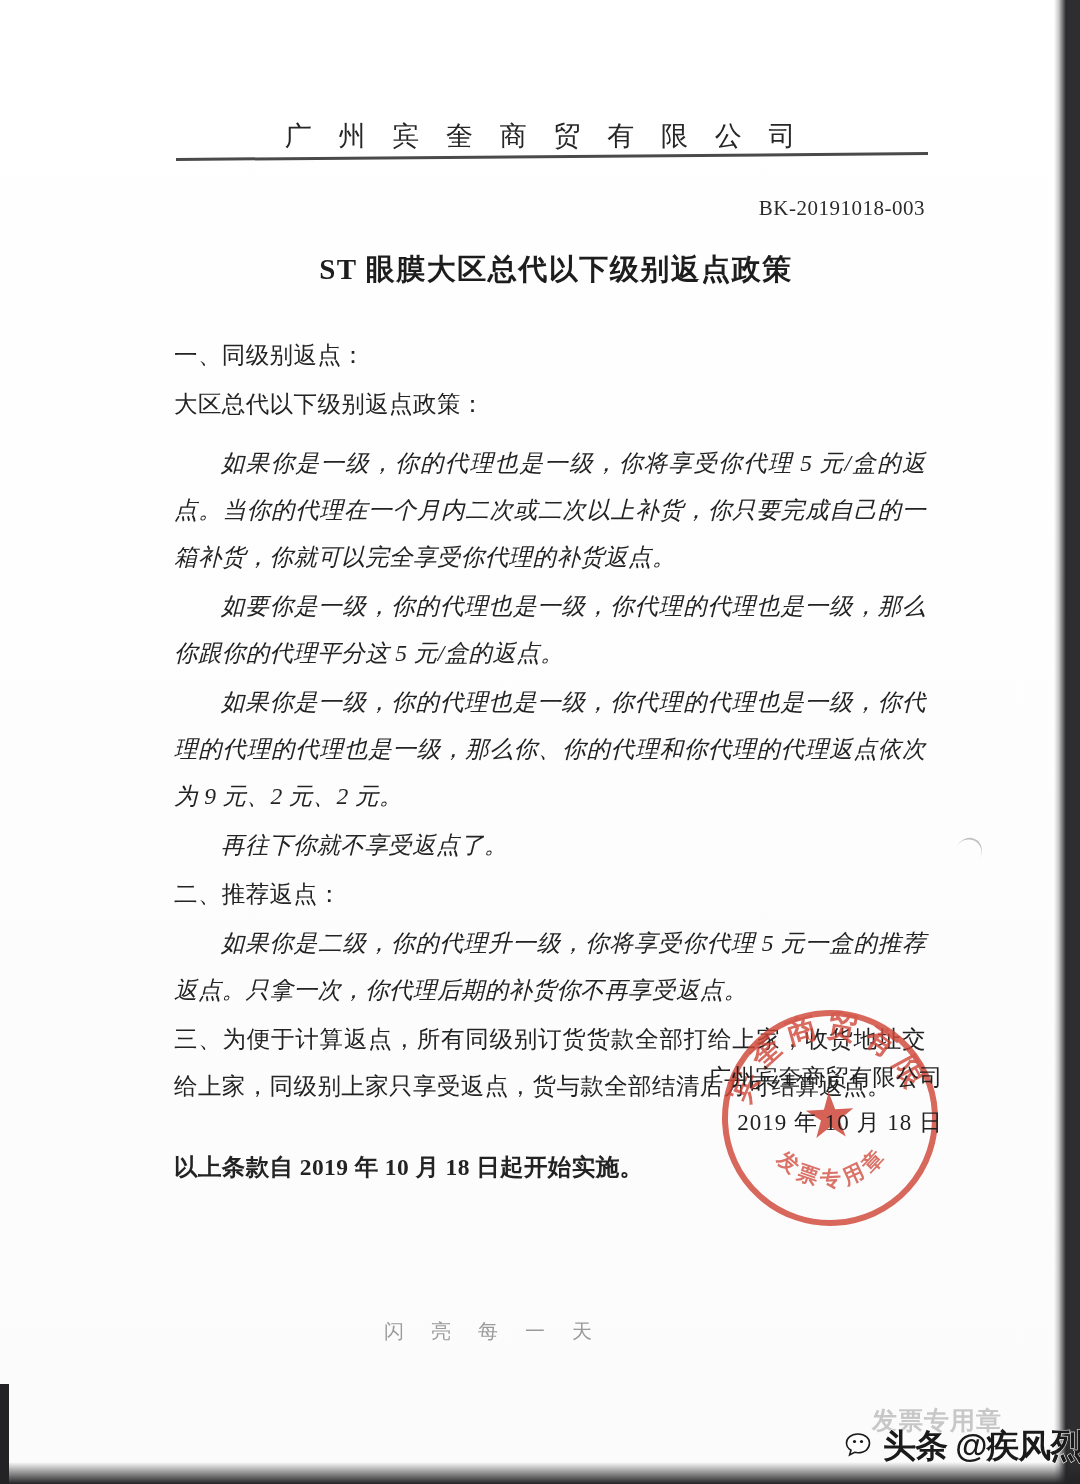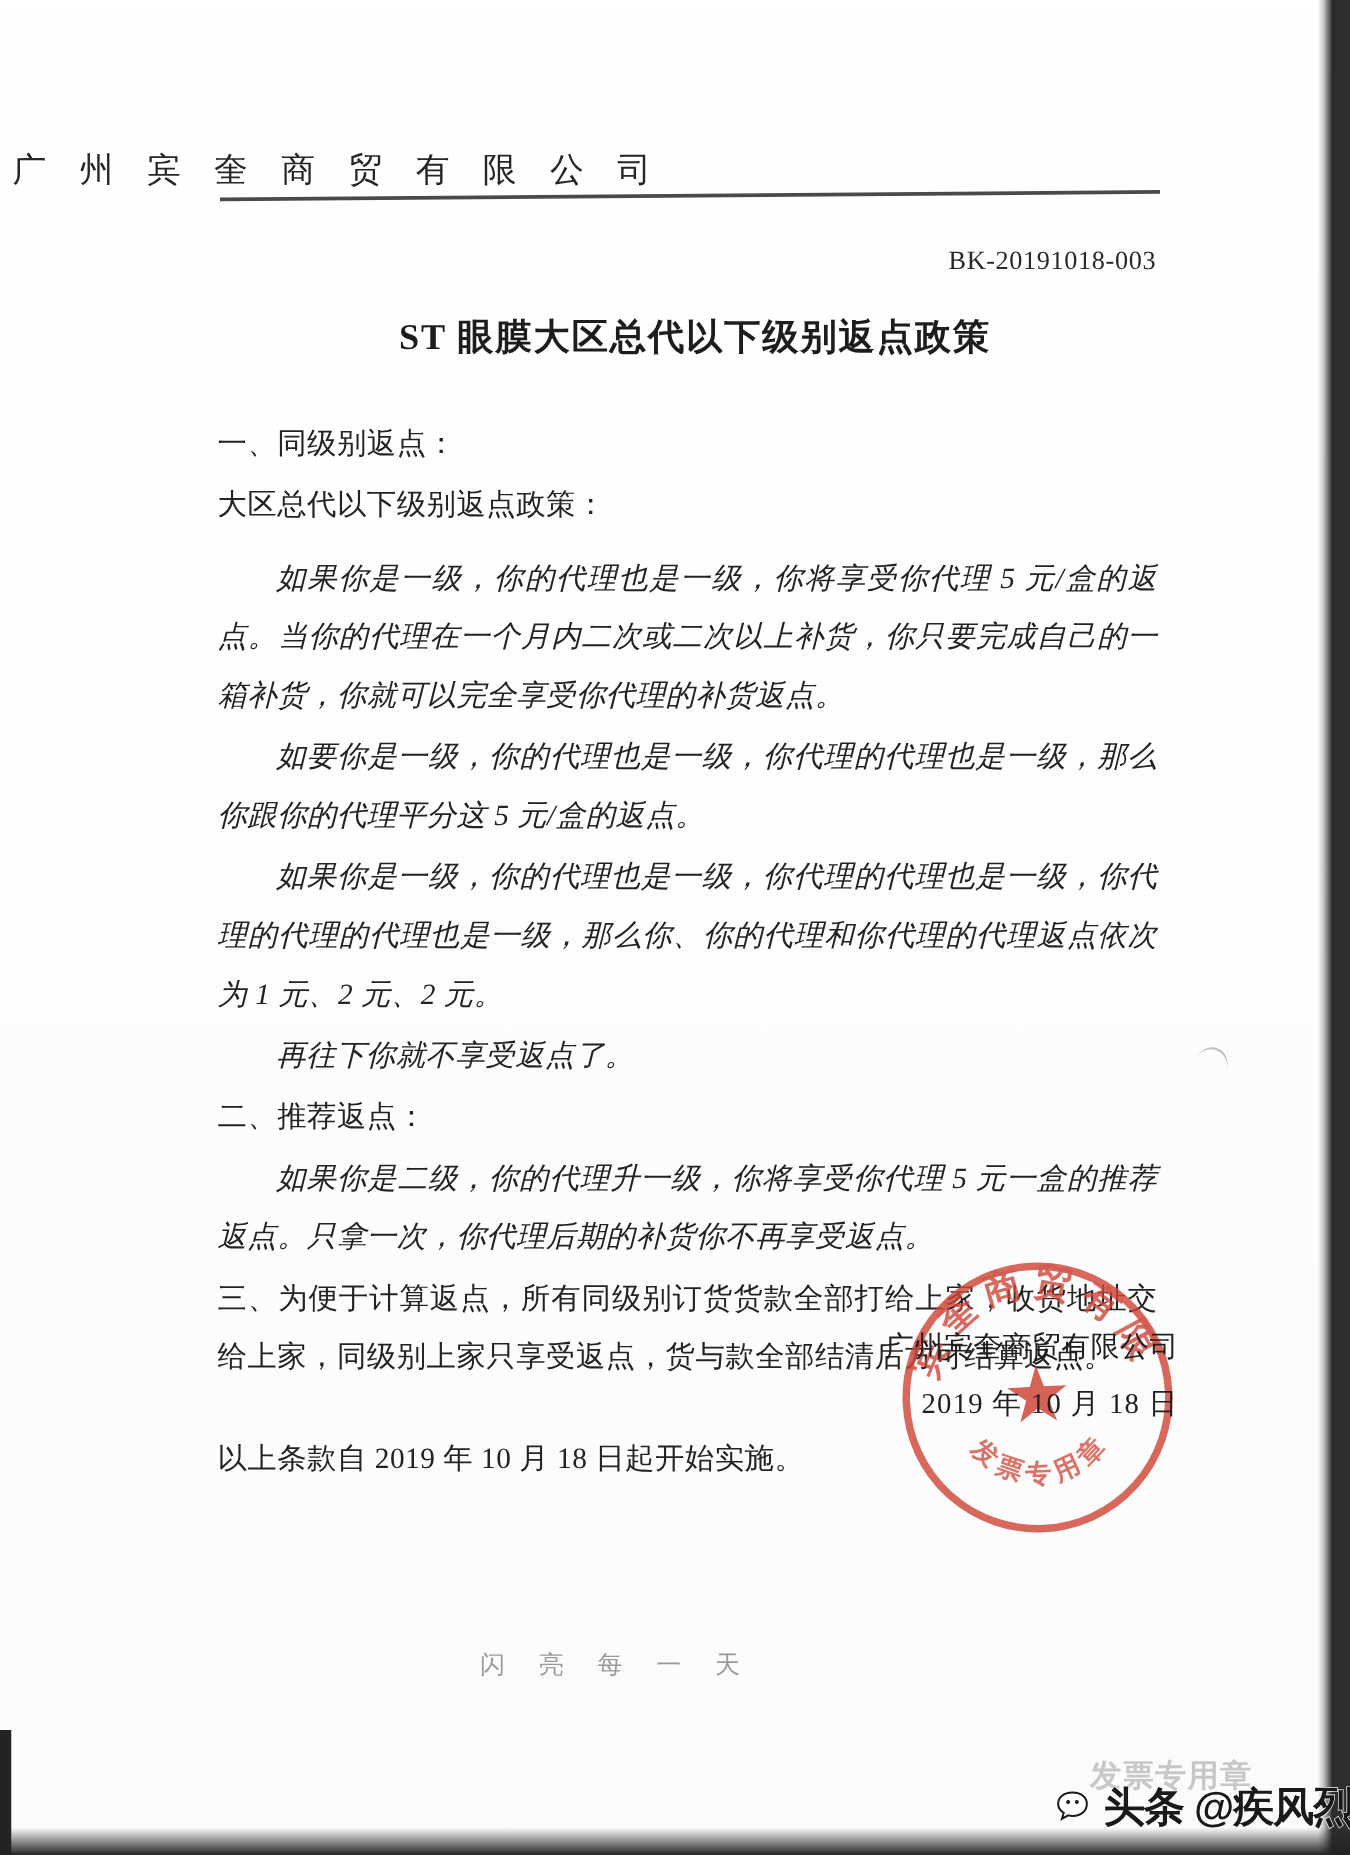"广 州 宾 奎 商" .letterhead { text-align: none -> center }
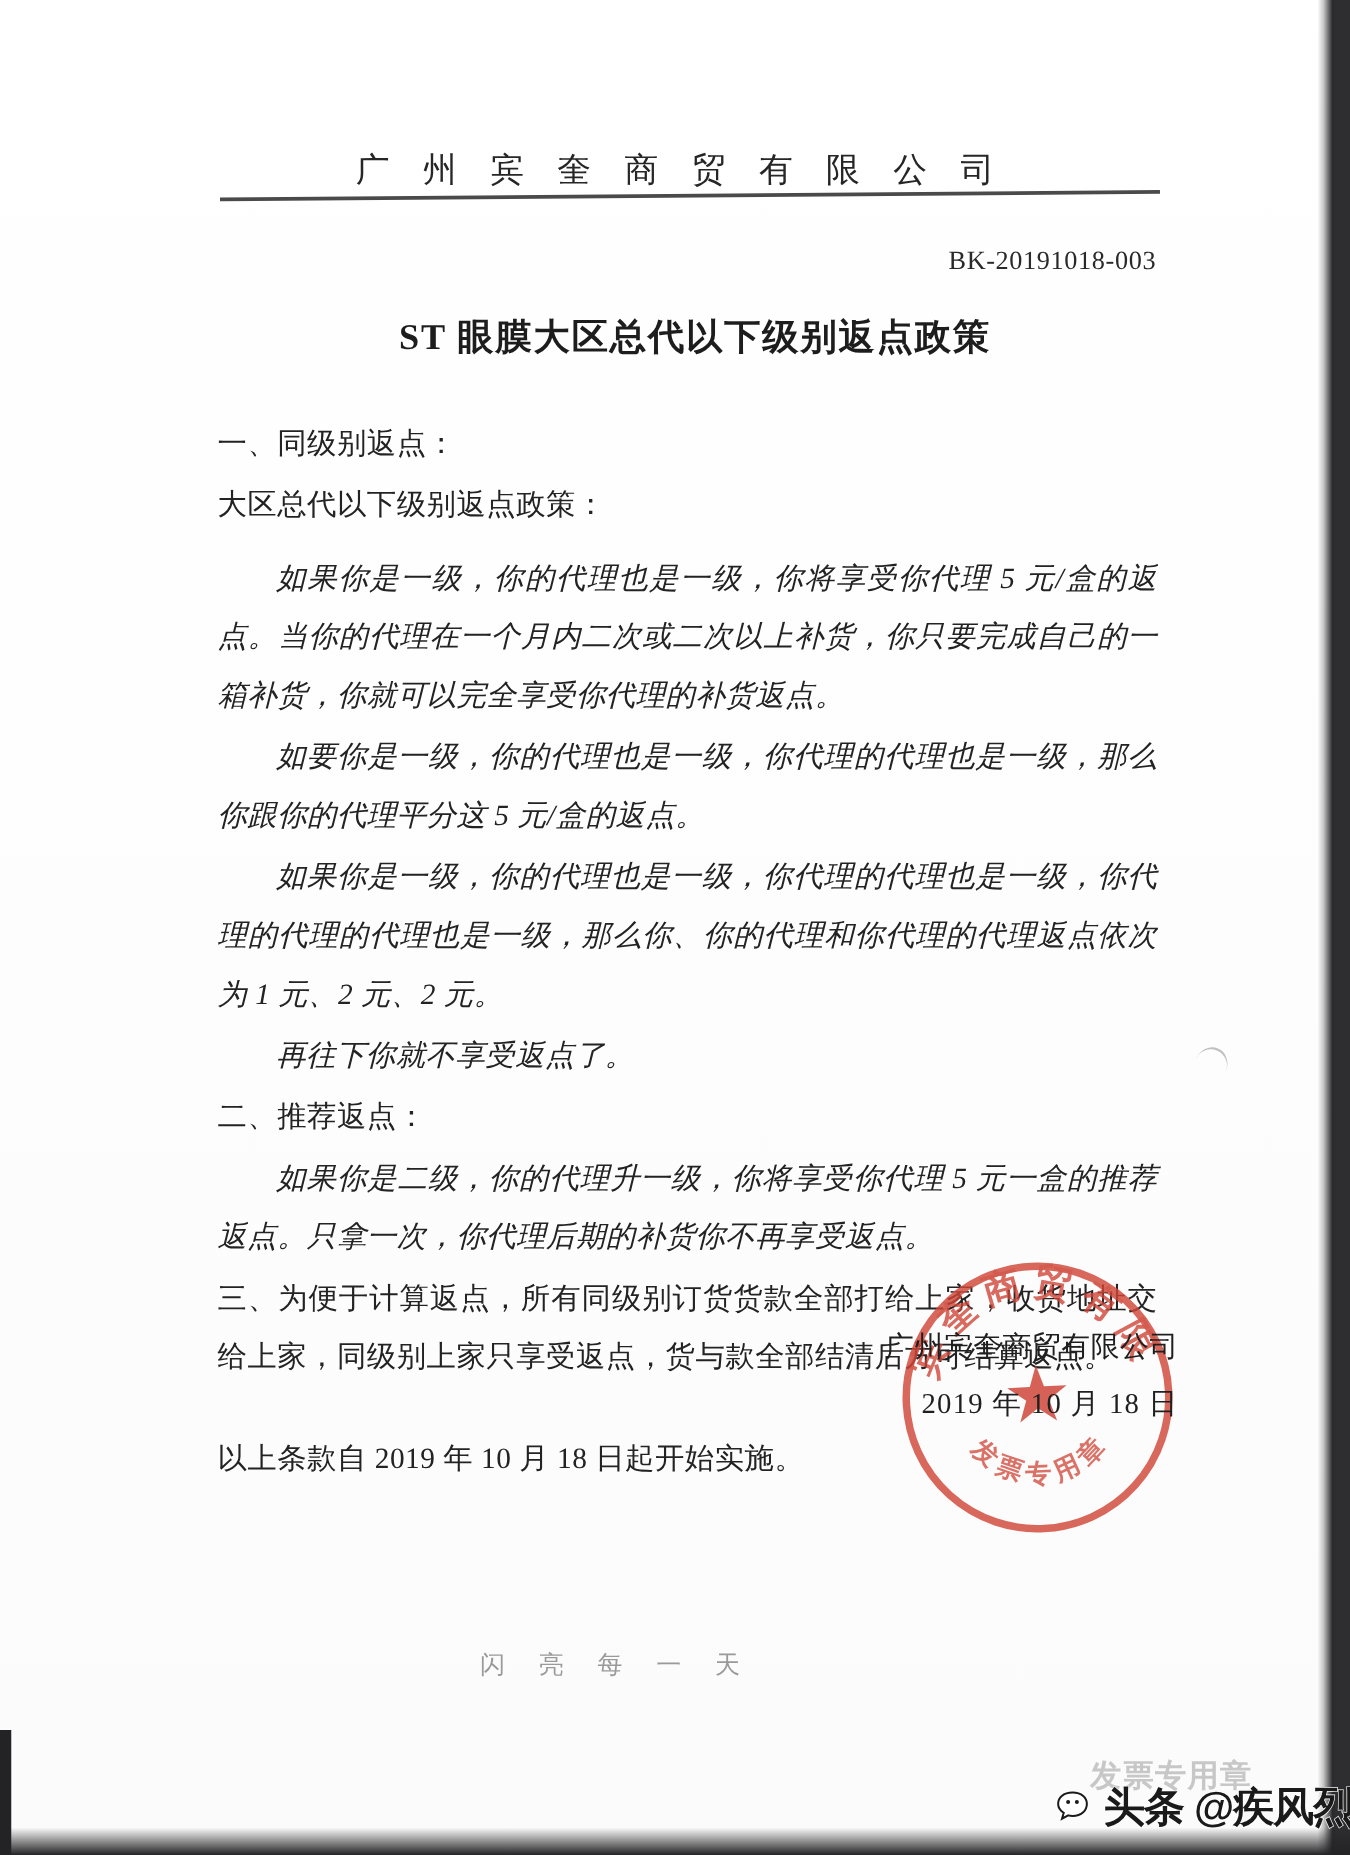"如果你是一级，你的代理也是一级，你代理的代理也是一级，你代理的代理的代理也是一级" p.para { text: 1 -> 9 }
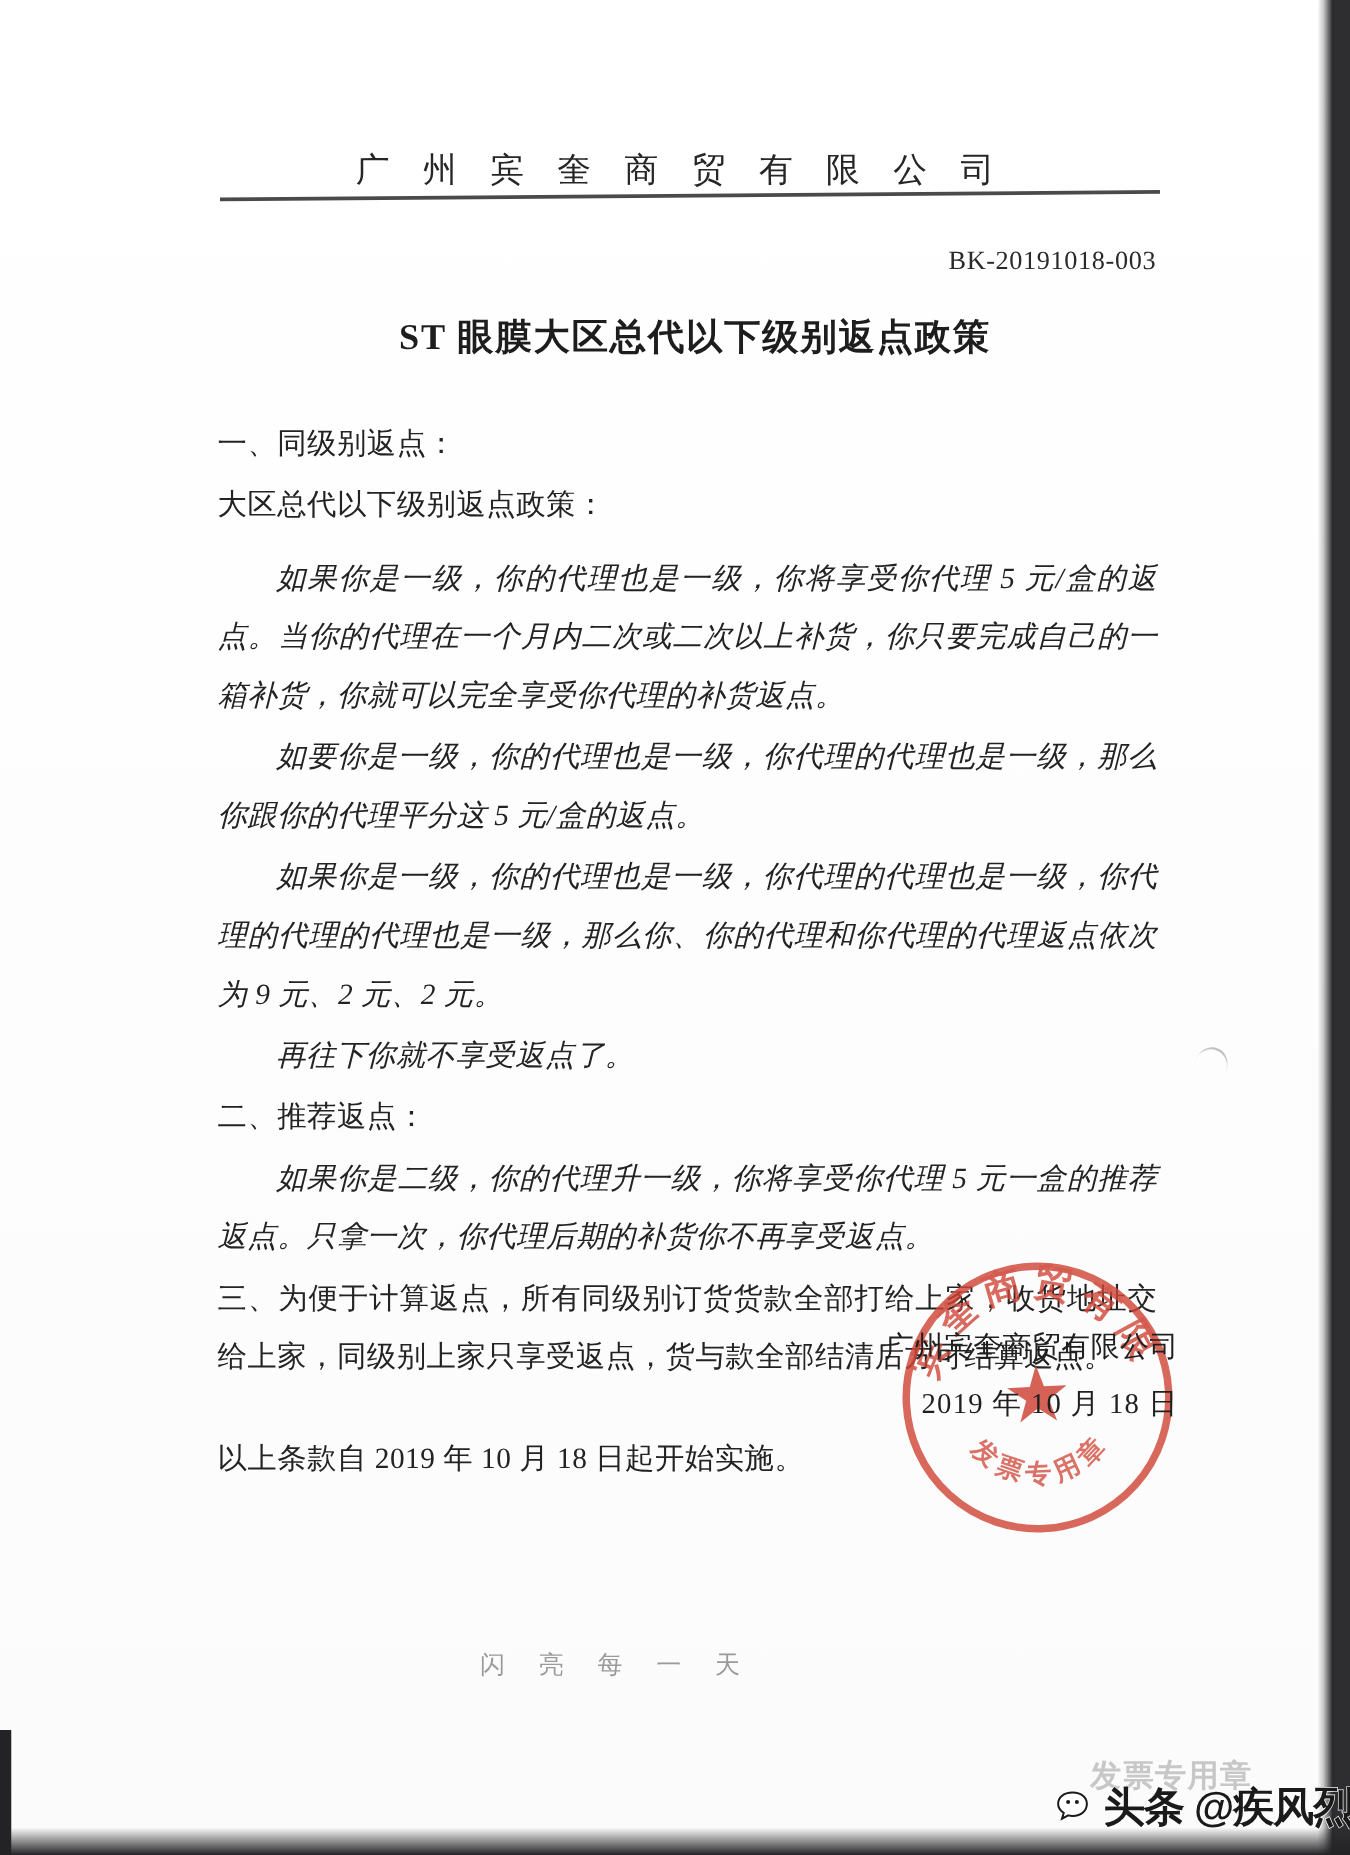"以上条款自 2019 年 10 月" .para.spaced { font-weight: none -> bold }
